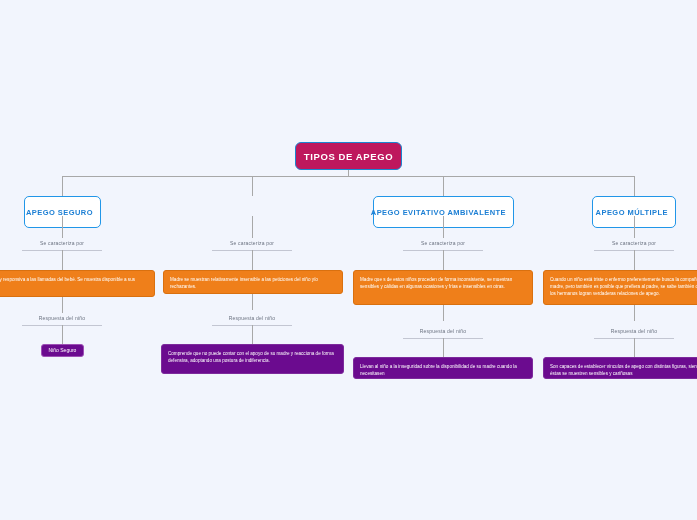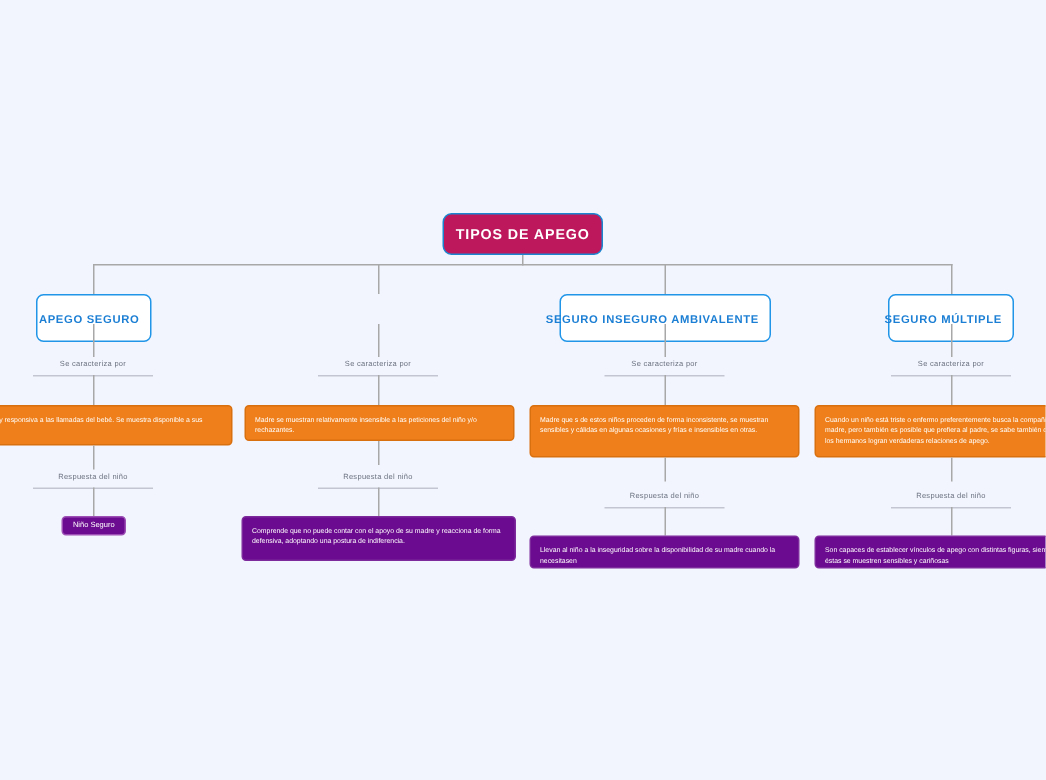"SEGURO INSEGURO AMBIVALENTE" span { text: SEGURO INSEGURO -> APEGO EVITATIVO }
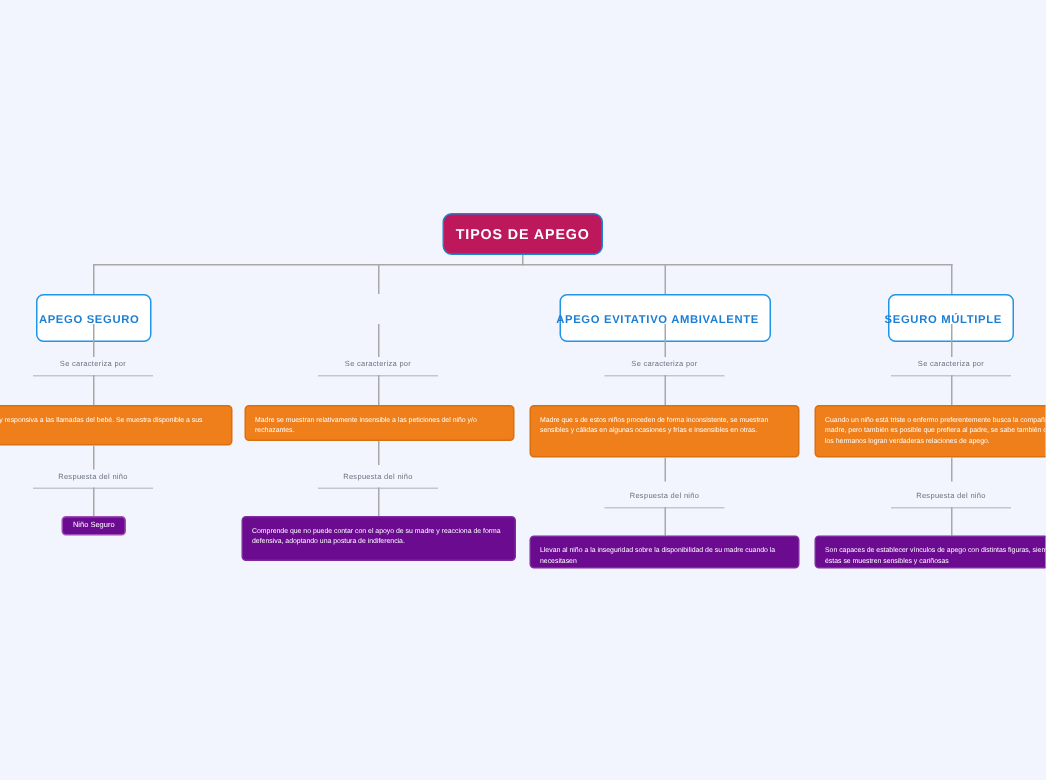"SEGURO MÚLTIPLE" span { text: SEGURO -> APEGO }
